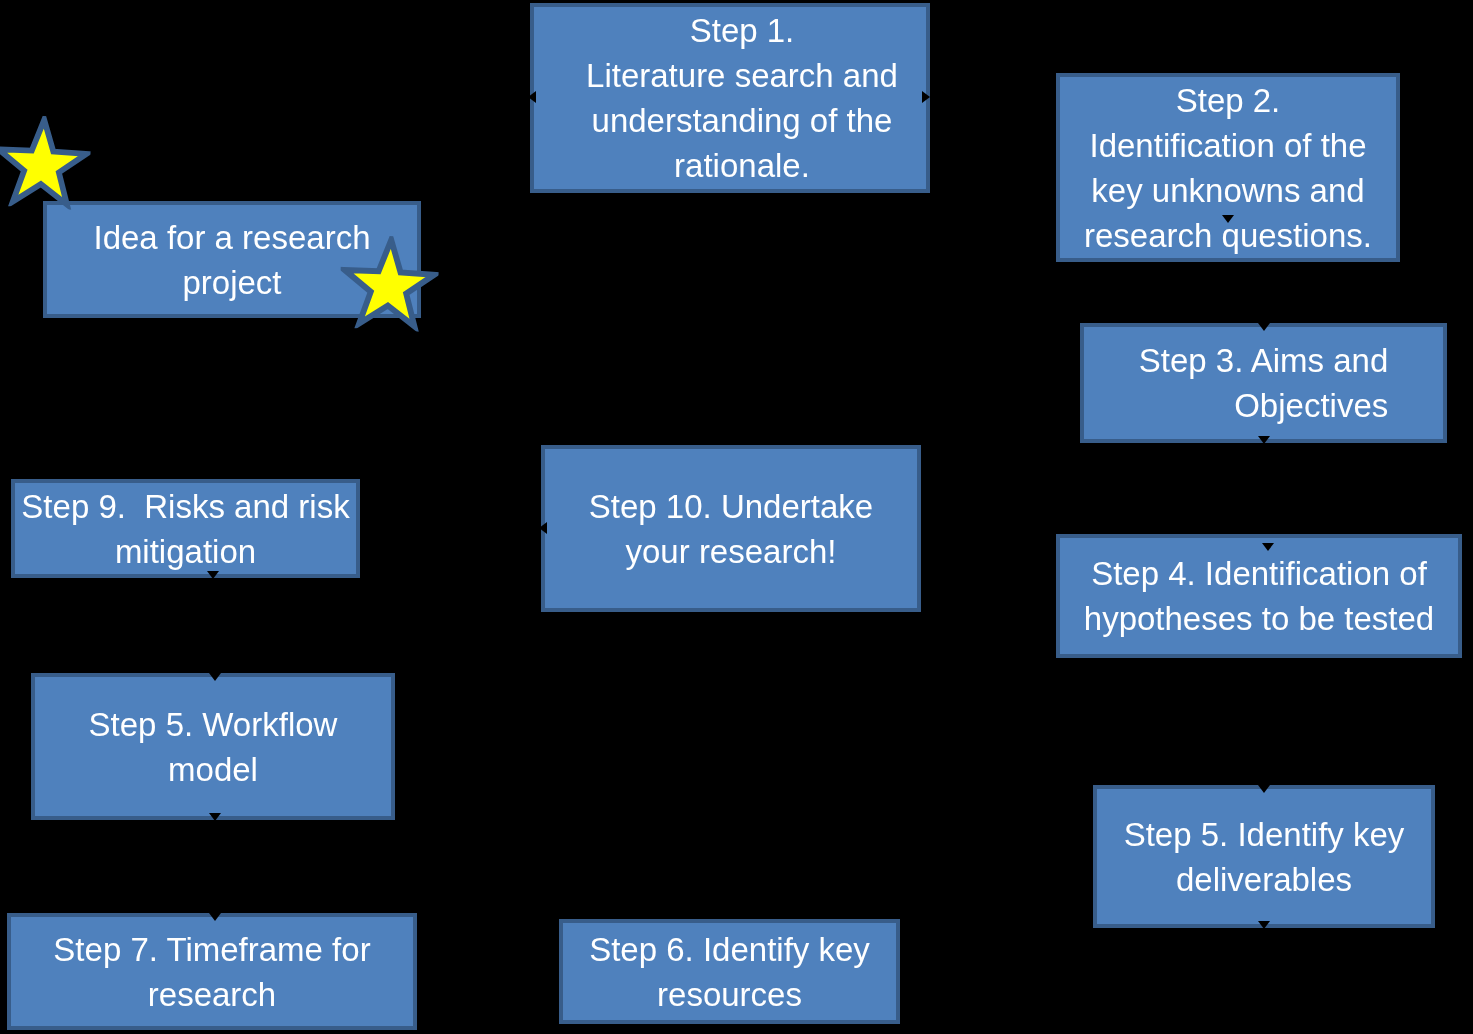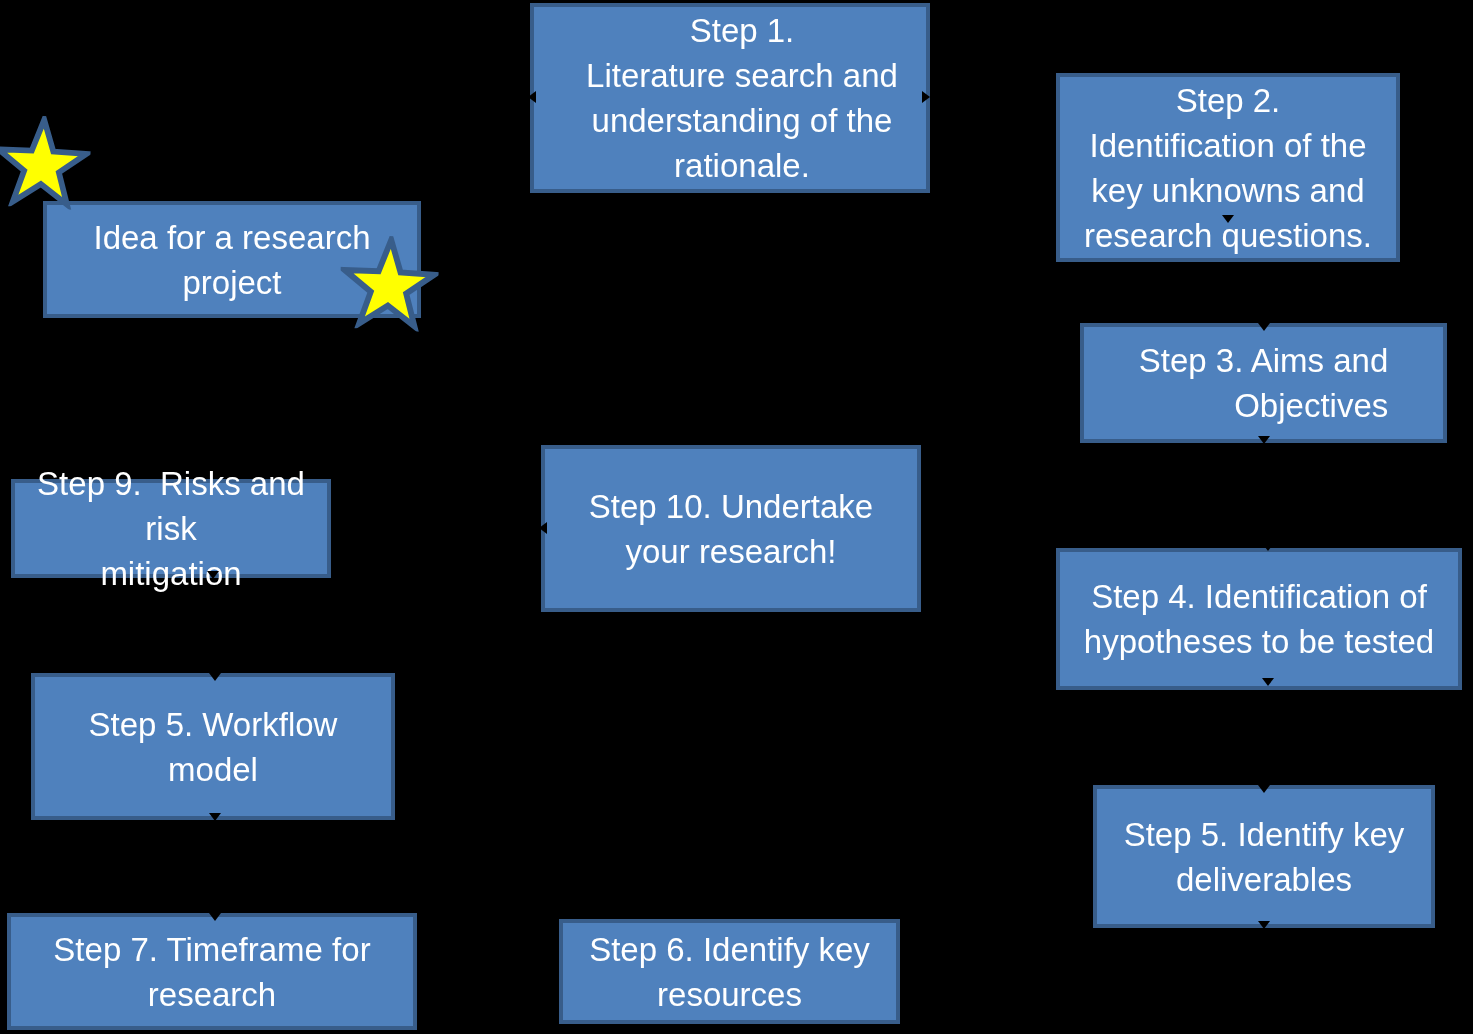"Step 9. Risks and risk" #node-step9 { width: 320px -> 349px }
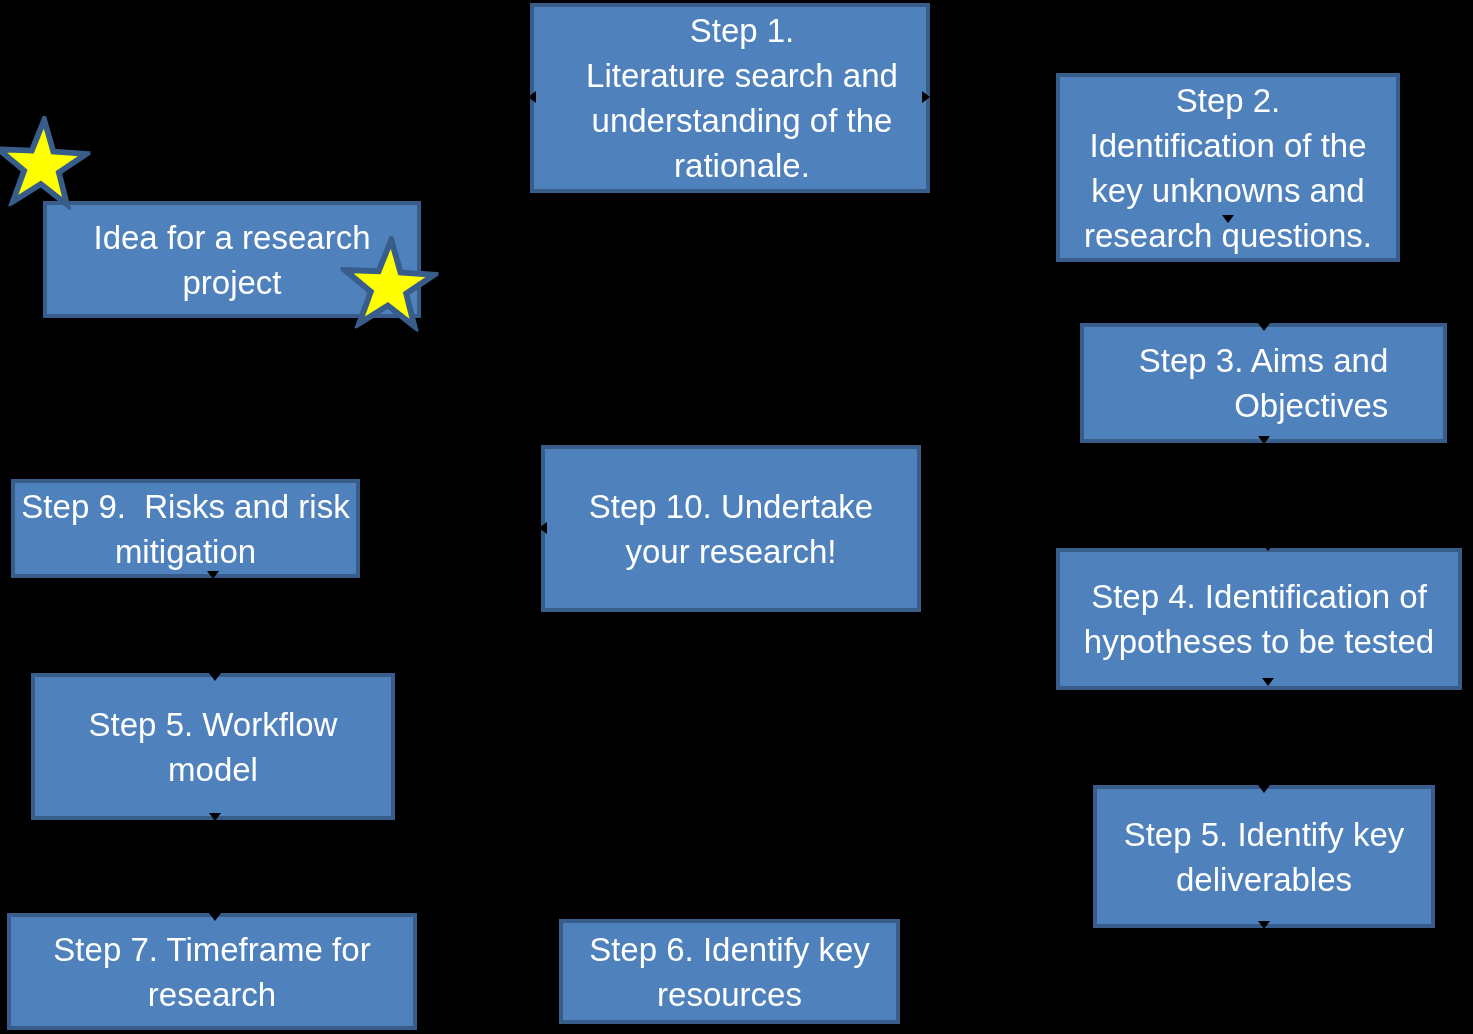"Step 4. Identification of" #node-step4 { height: 142px -> 124px; top: 548px -> 534px }
